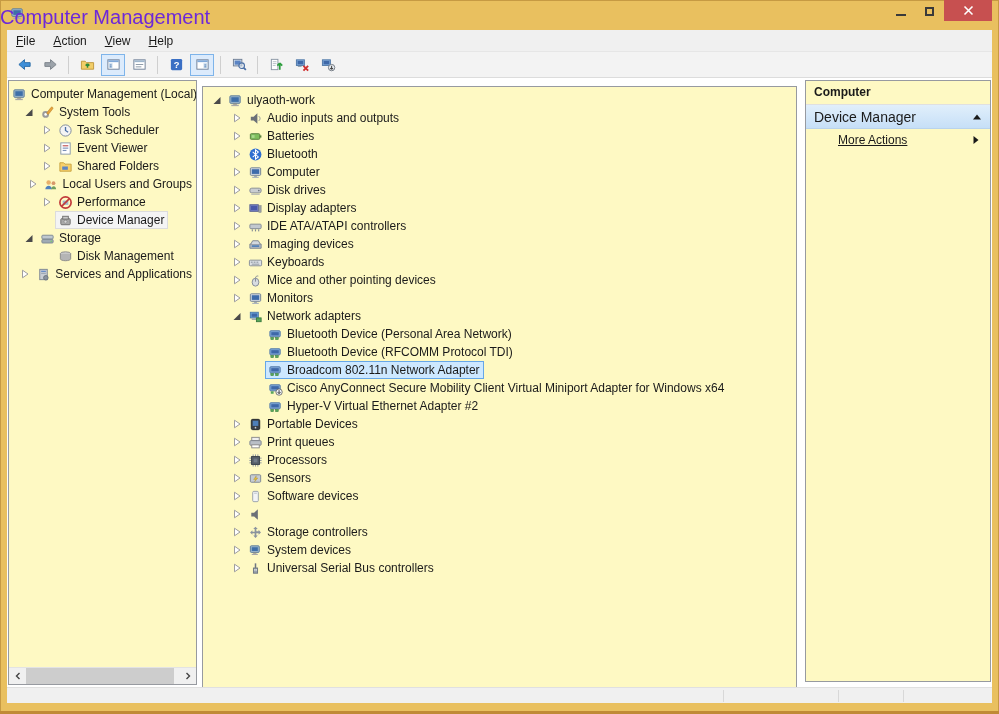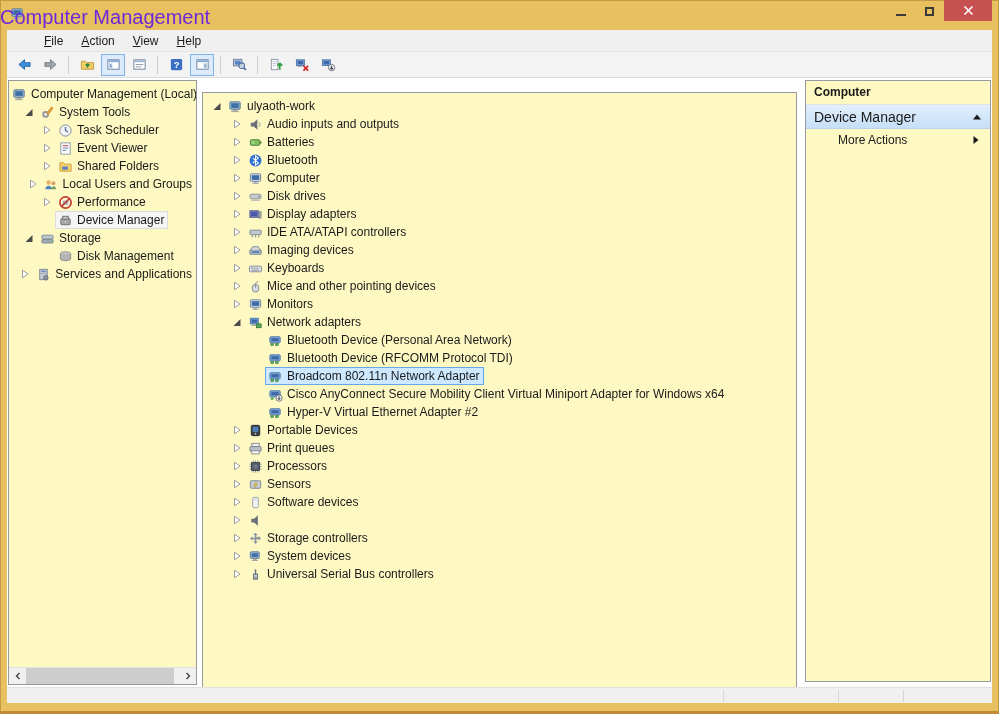"File" .menubar { padding-left: 28px -> none }
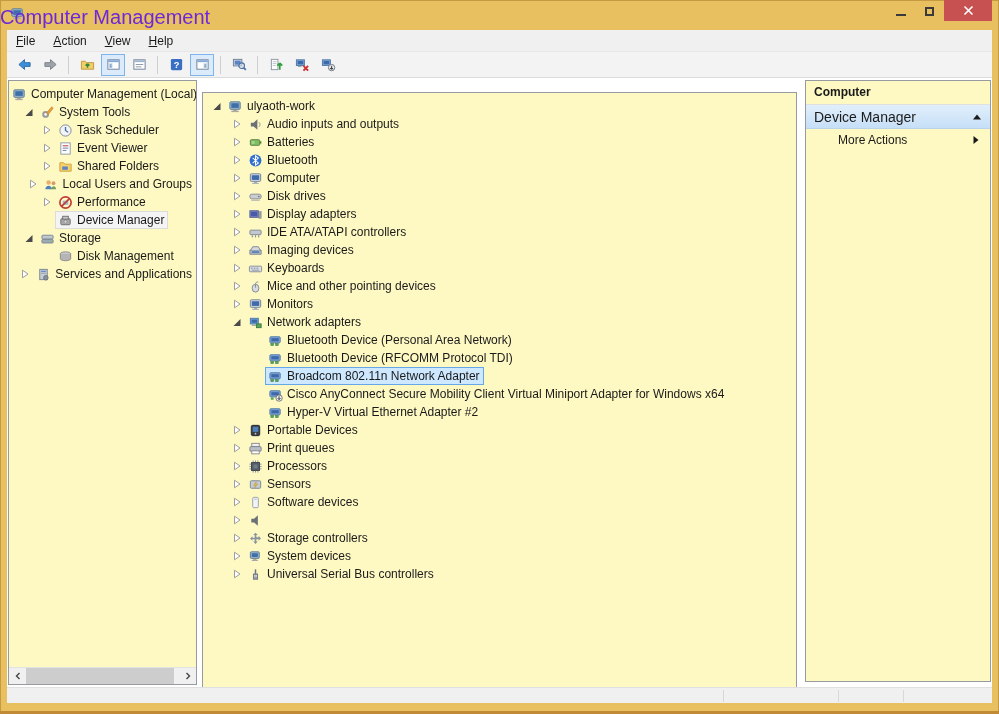"ulyaoth-work" .pane-middle { top: 14px -> 8px }
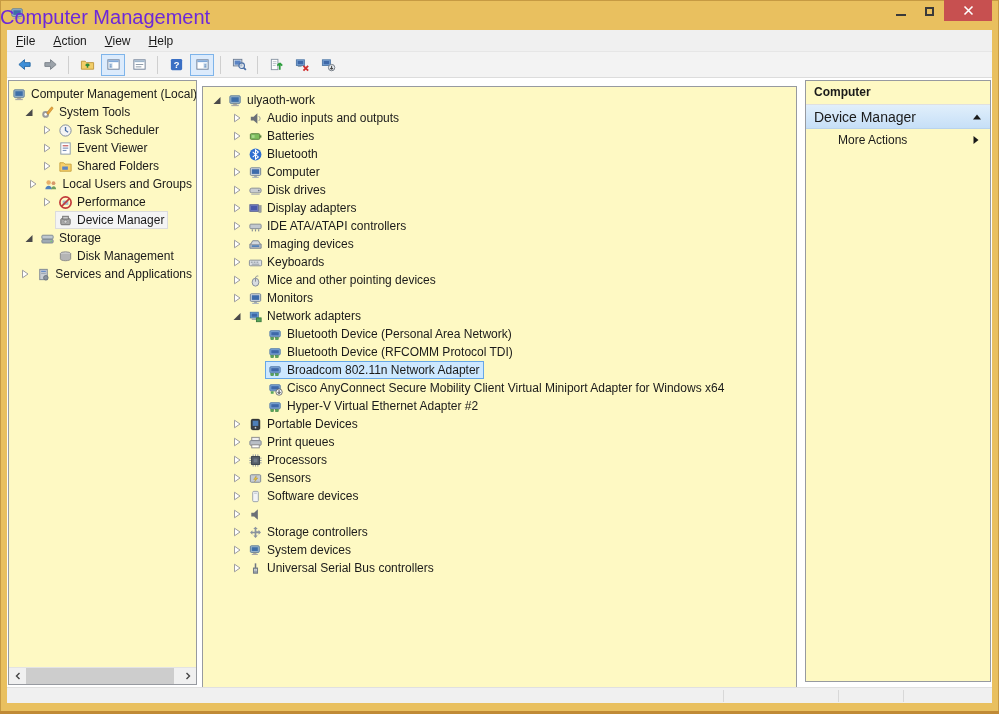"More Actions" .actions-item { text-decoration: none -> underline }
